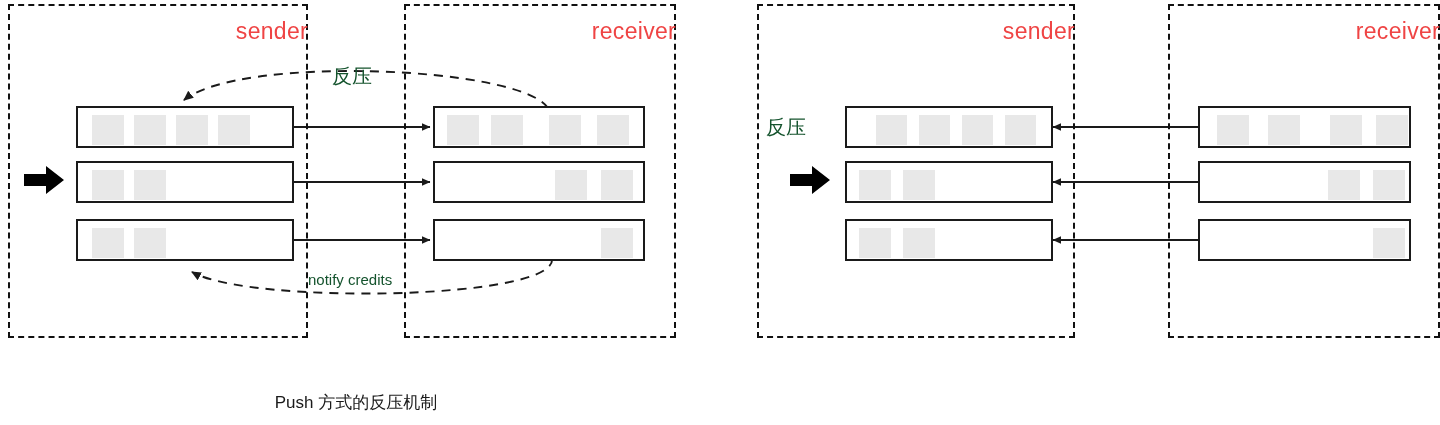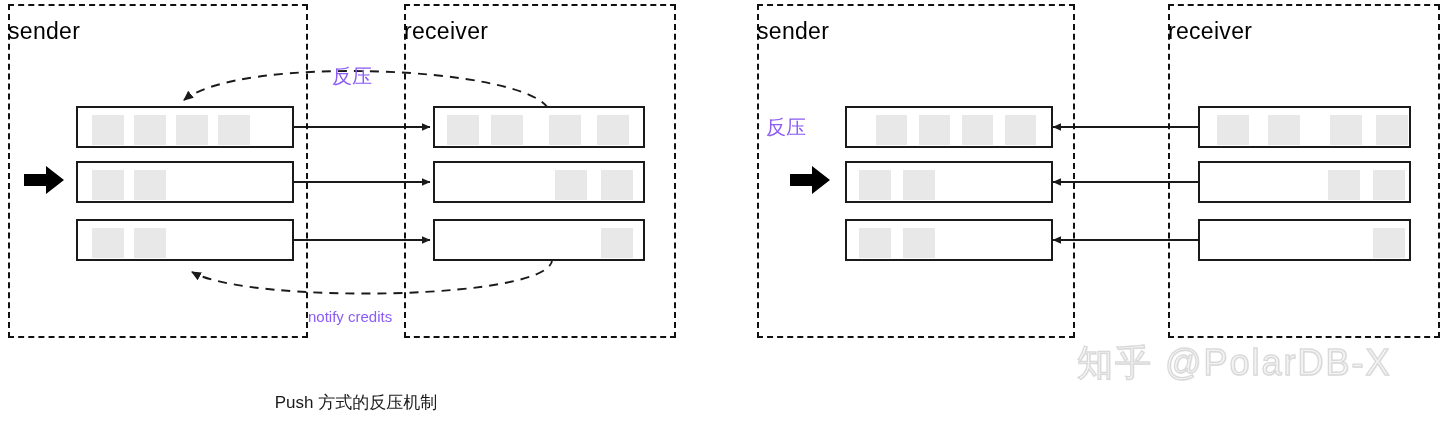"sender" .role-title { color: #000000 -> #ef4444; text-align: left -> right }
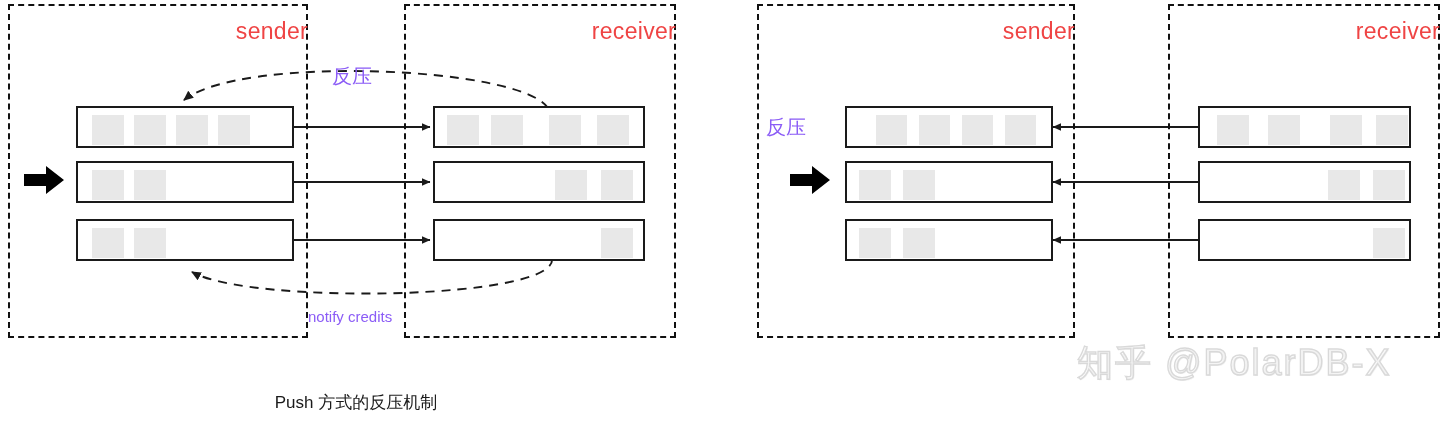"反压" .lbl { color: #8b5cf6 -> #14532d }
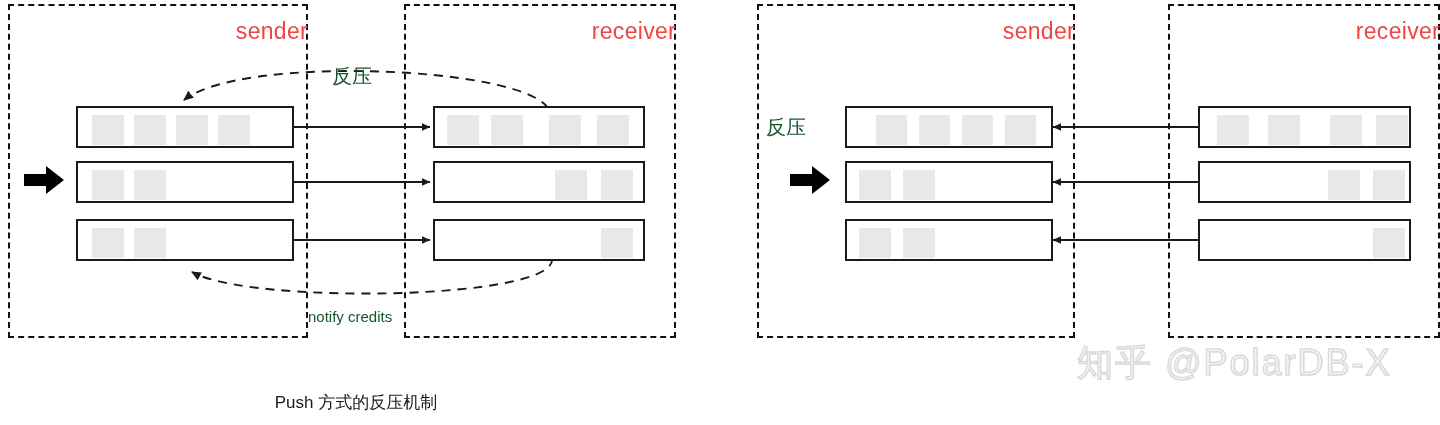"notify credits" div.lbl { margin-top: 37px -> none }
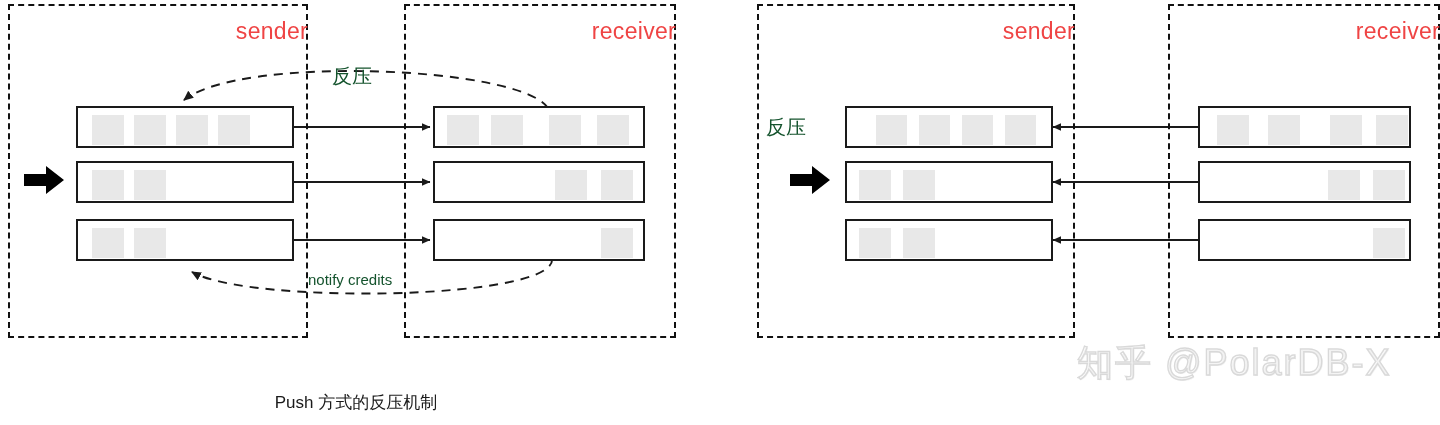"知乎 @PolarDB-X" div.watermark { html: <div>知乎 @PolarDB-X</div> -> none }
